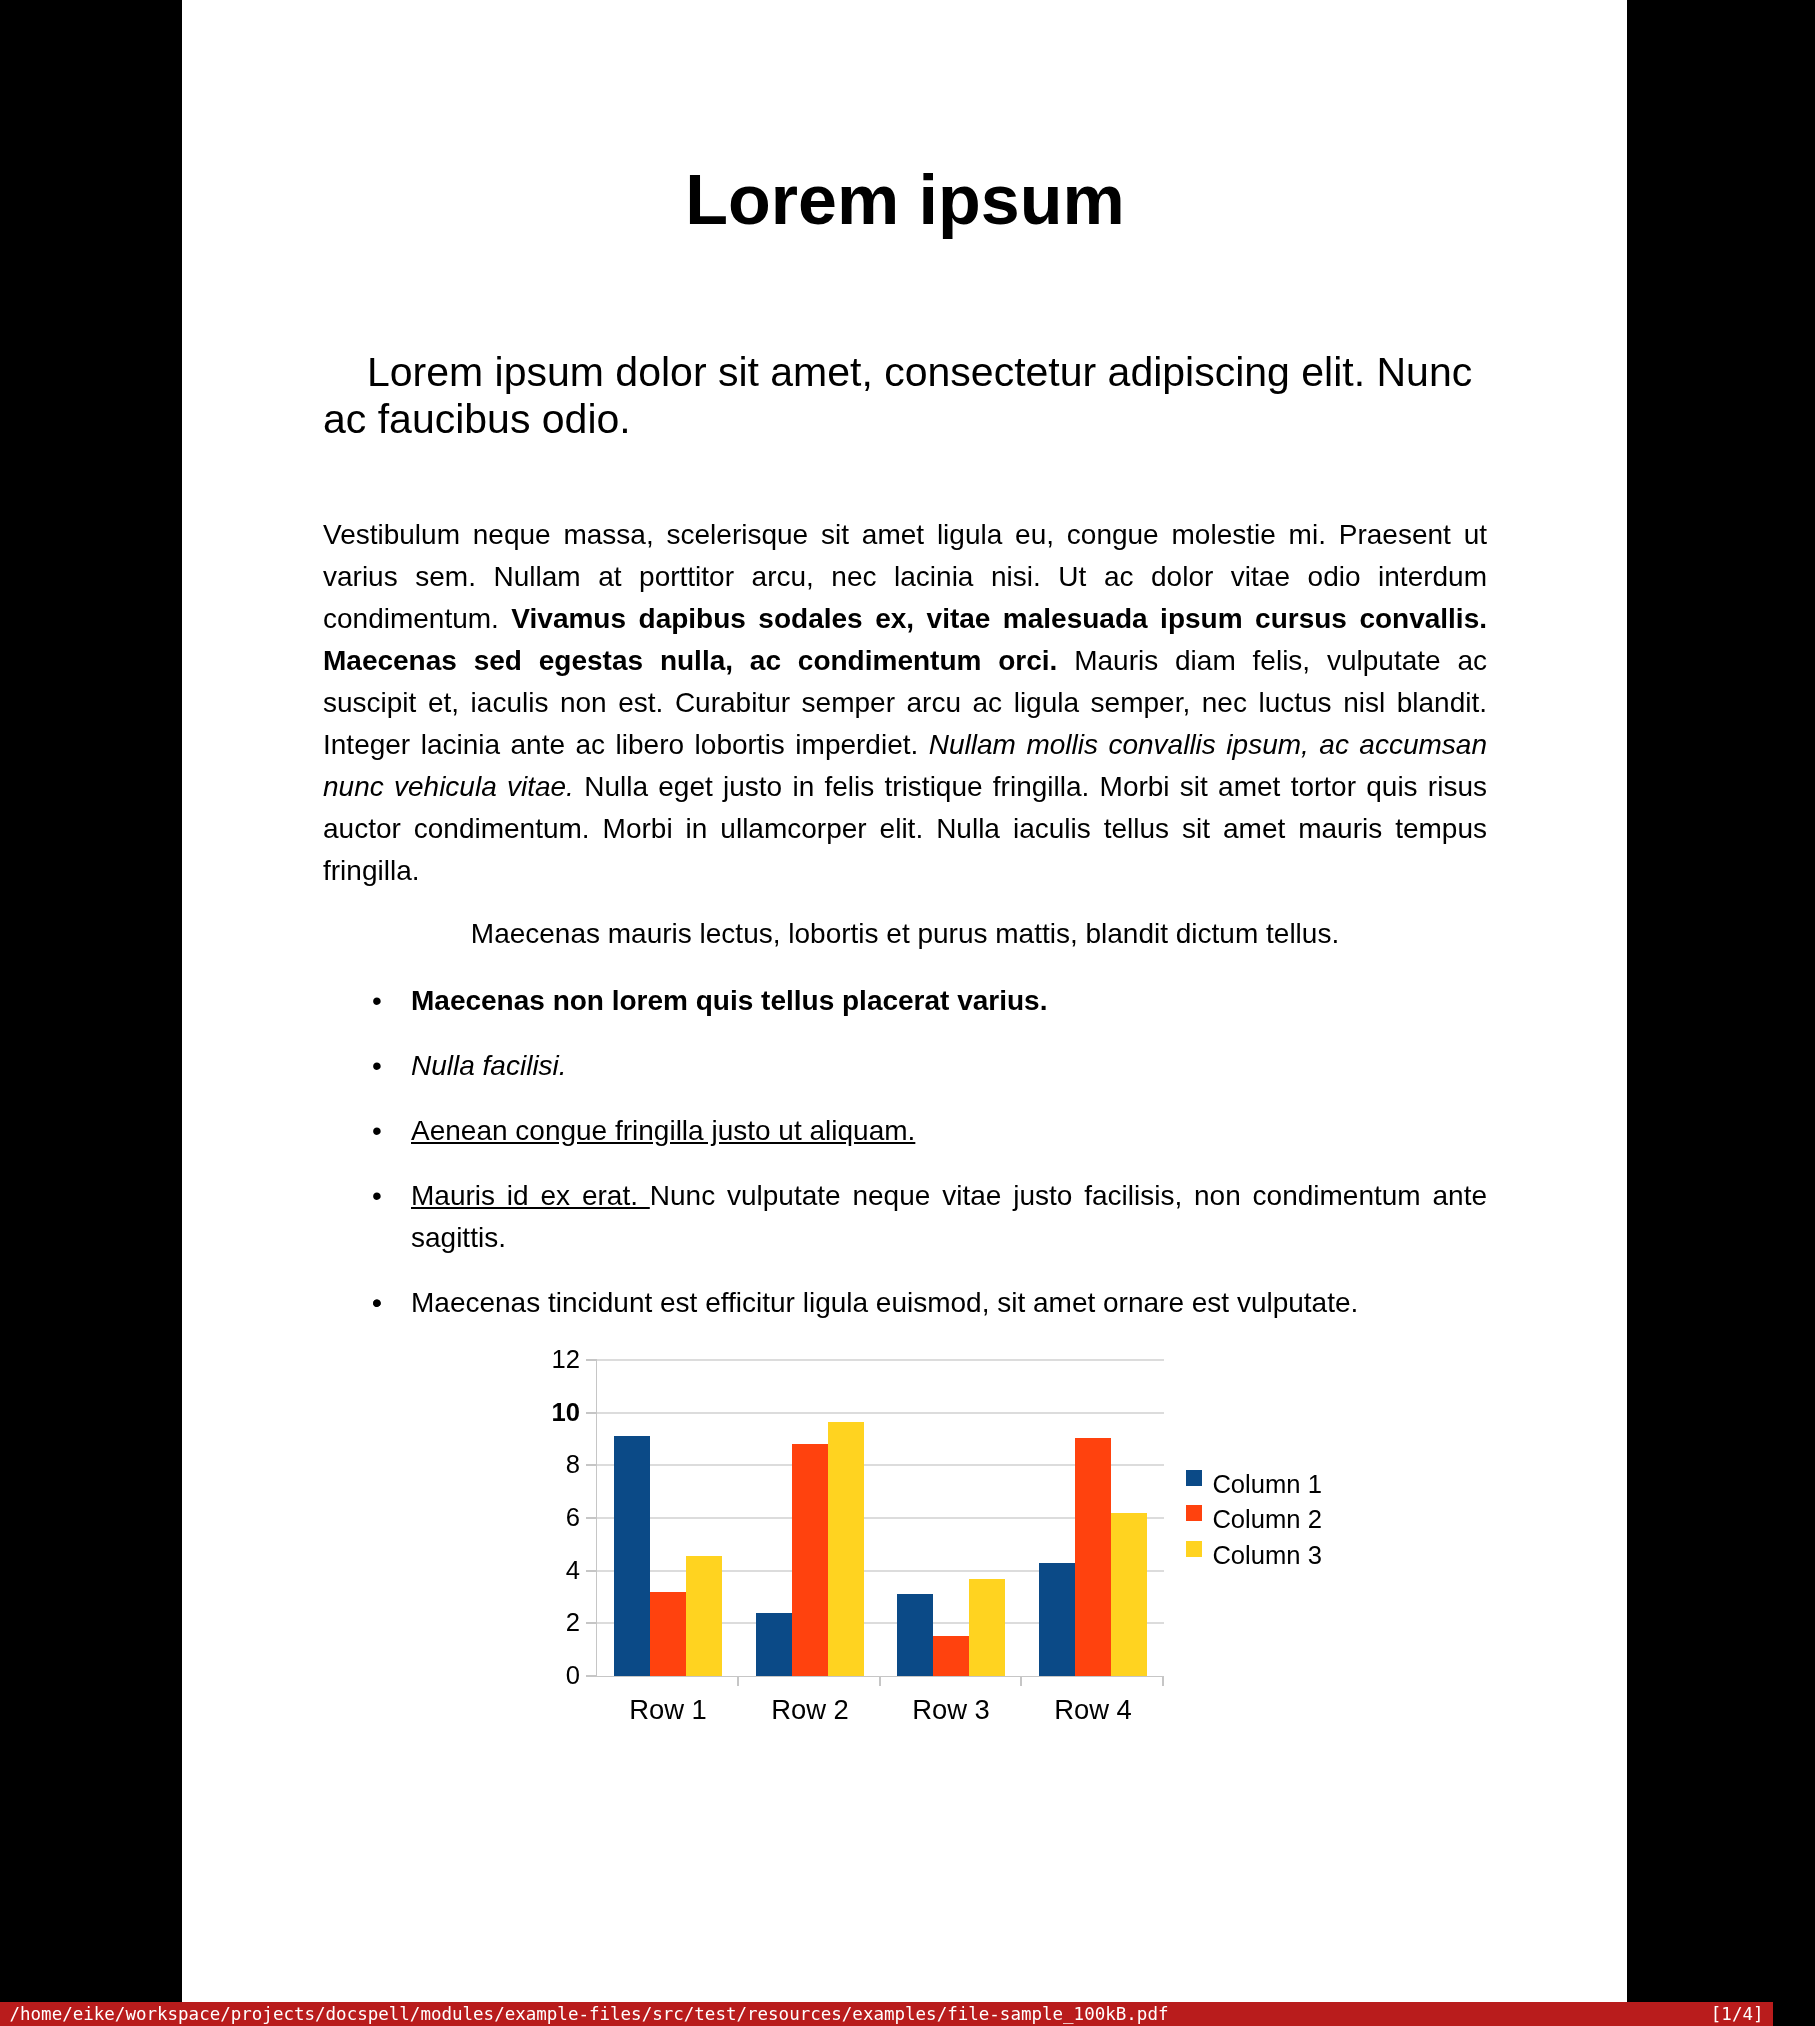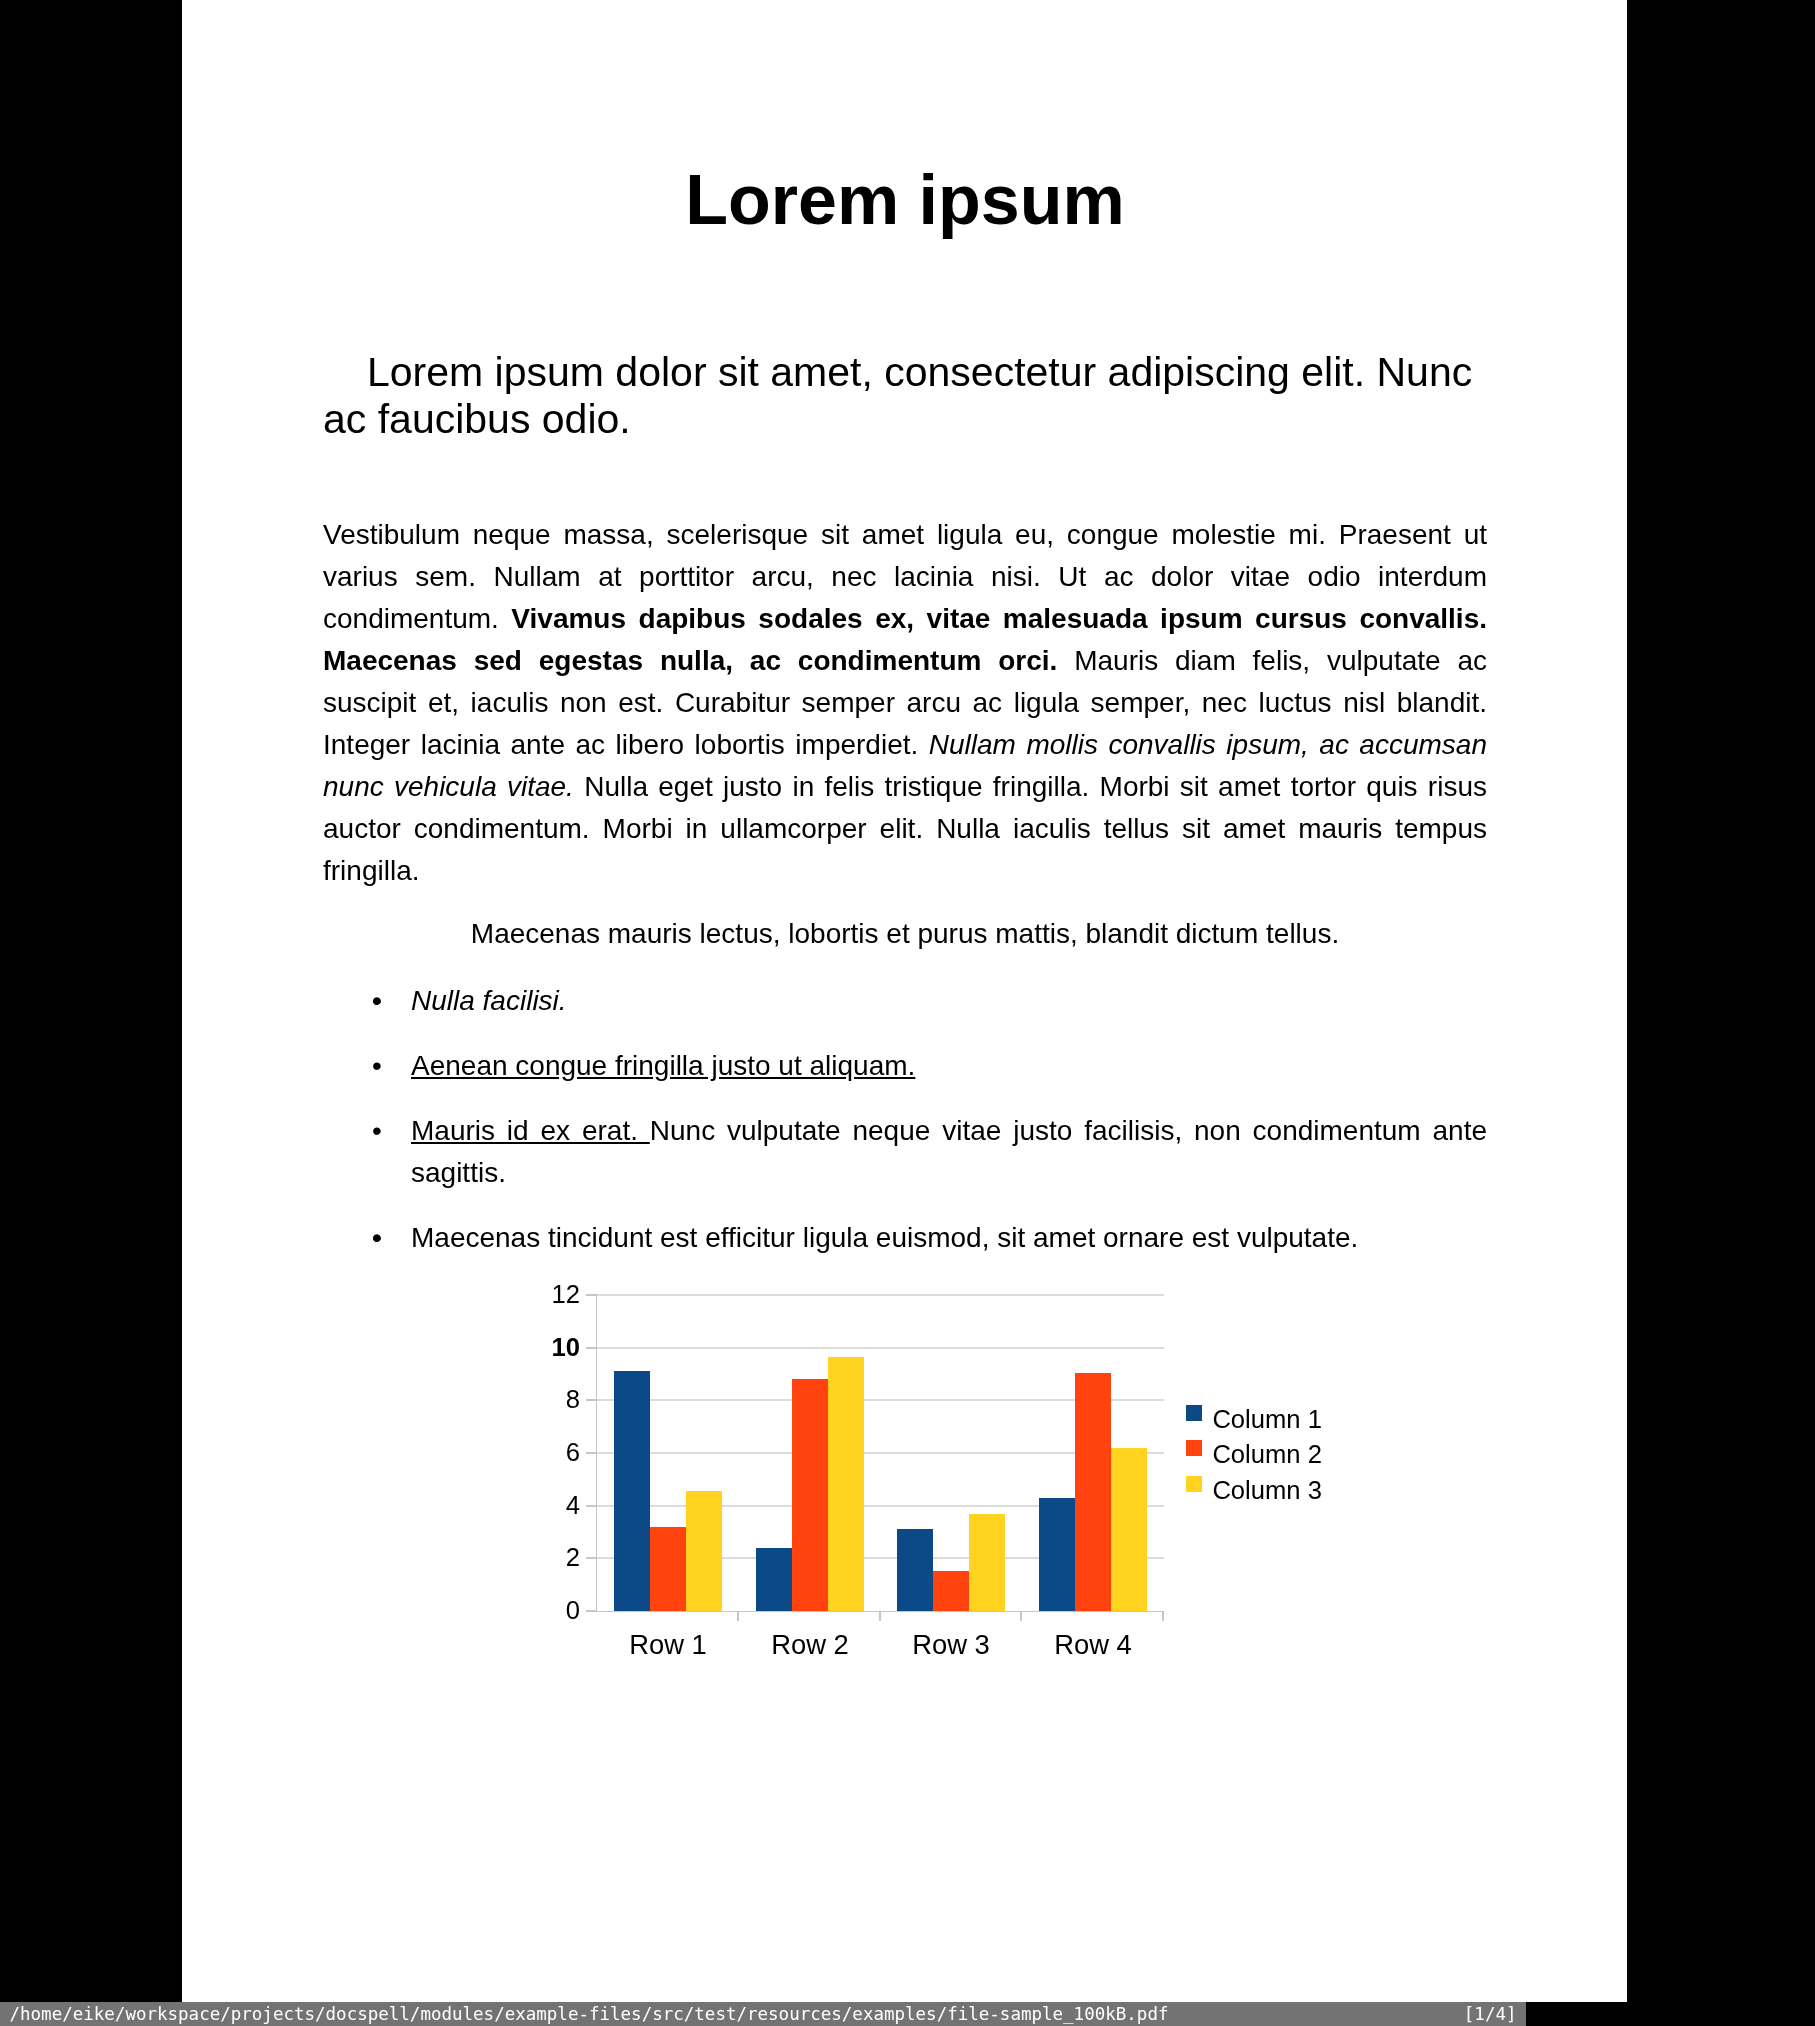"Maecenas non lorem quis tellus" span { html: none -> <span><span>Maecenas non lorem quis tellus placerat varius.</span></span> }
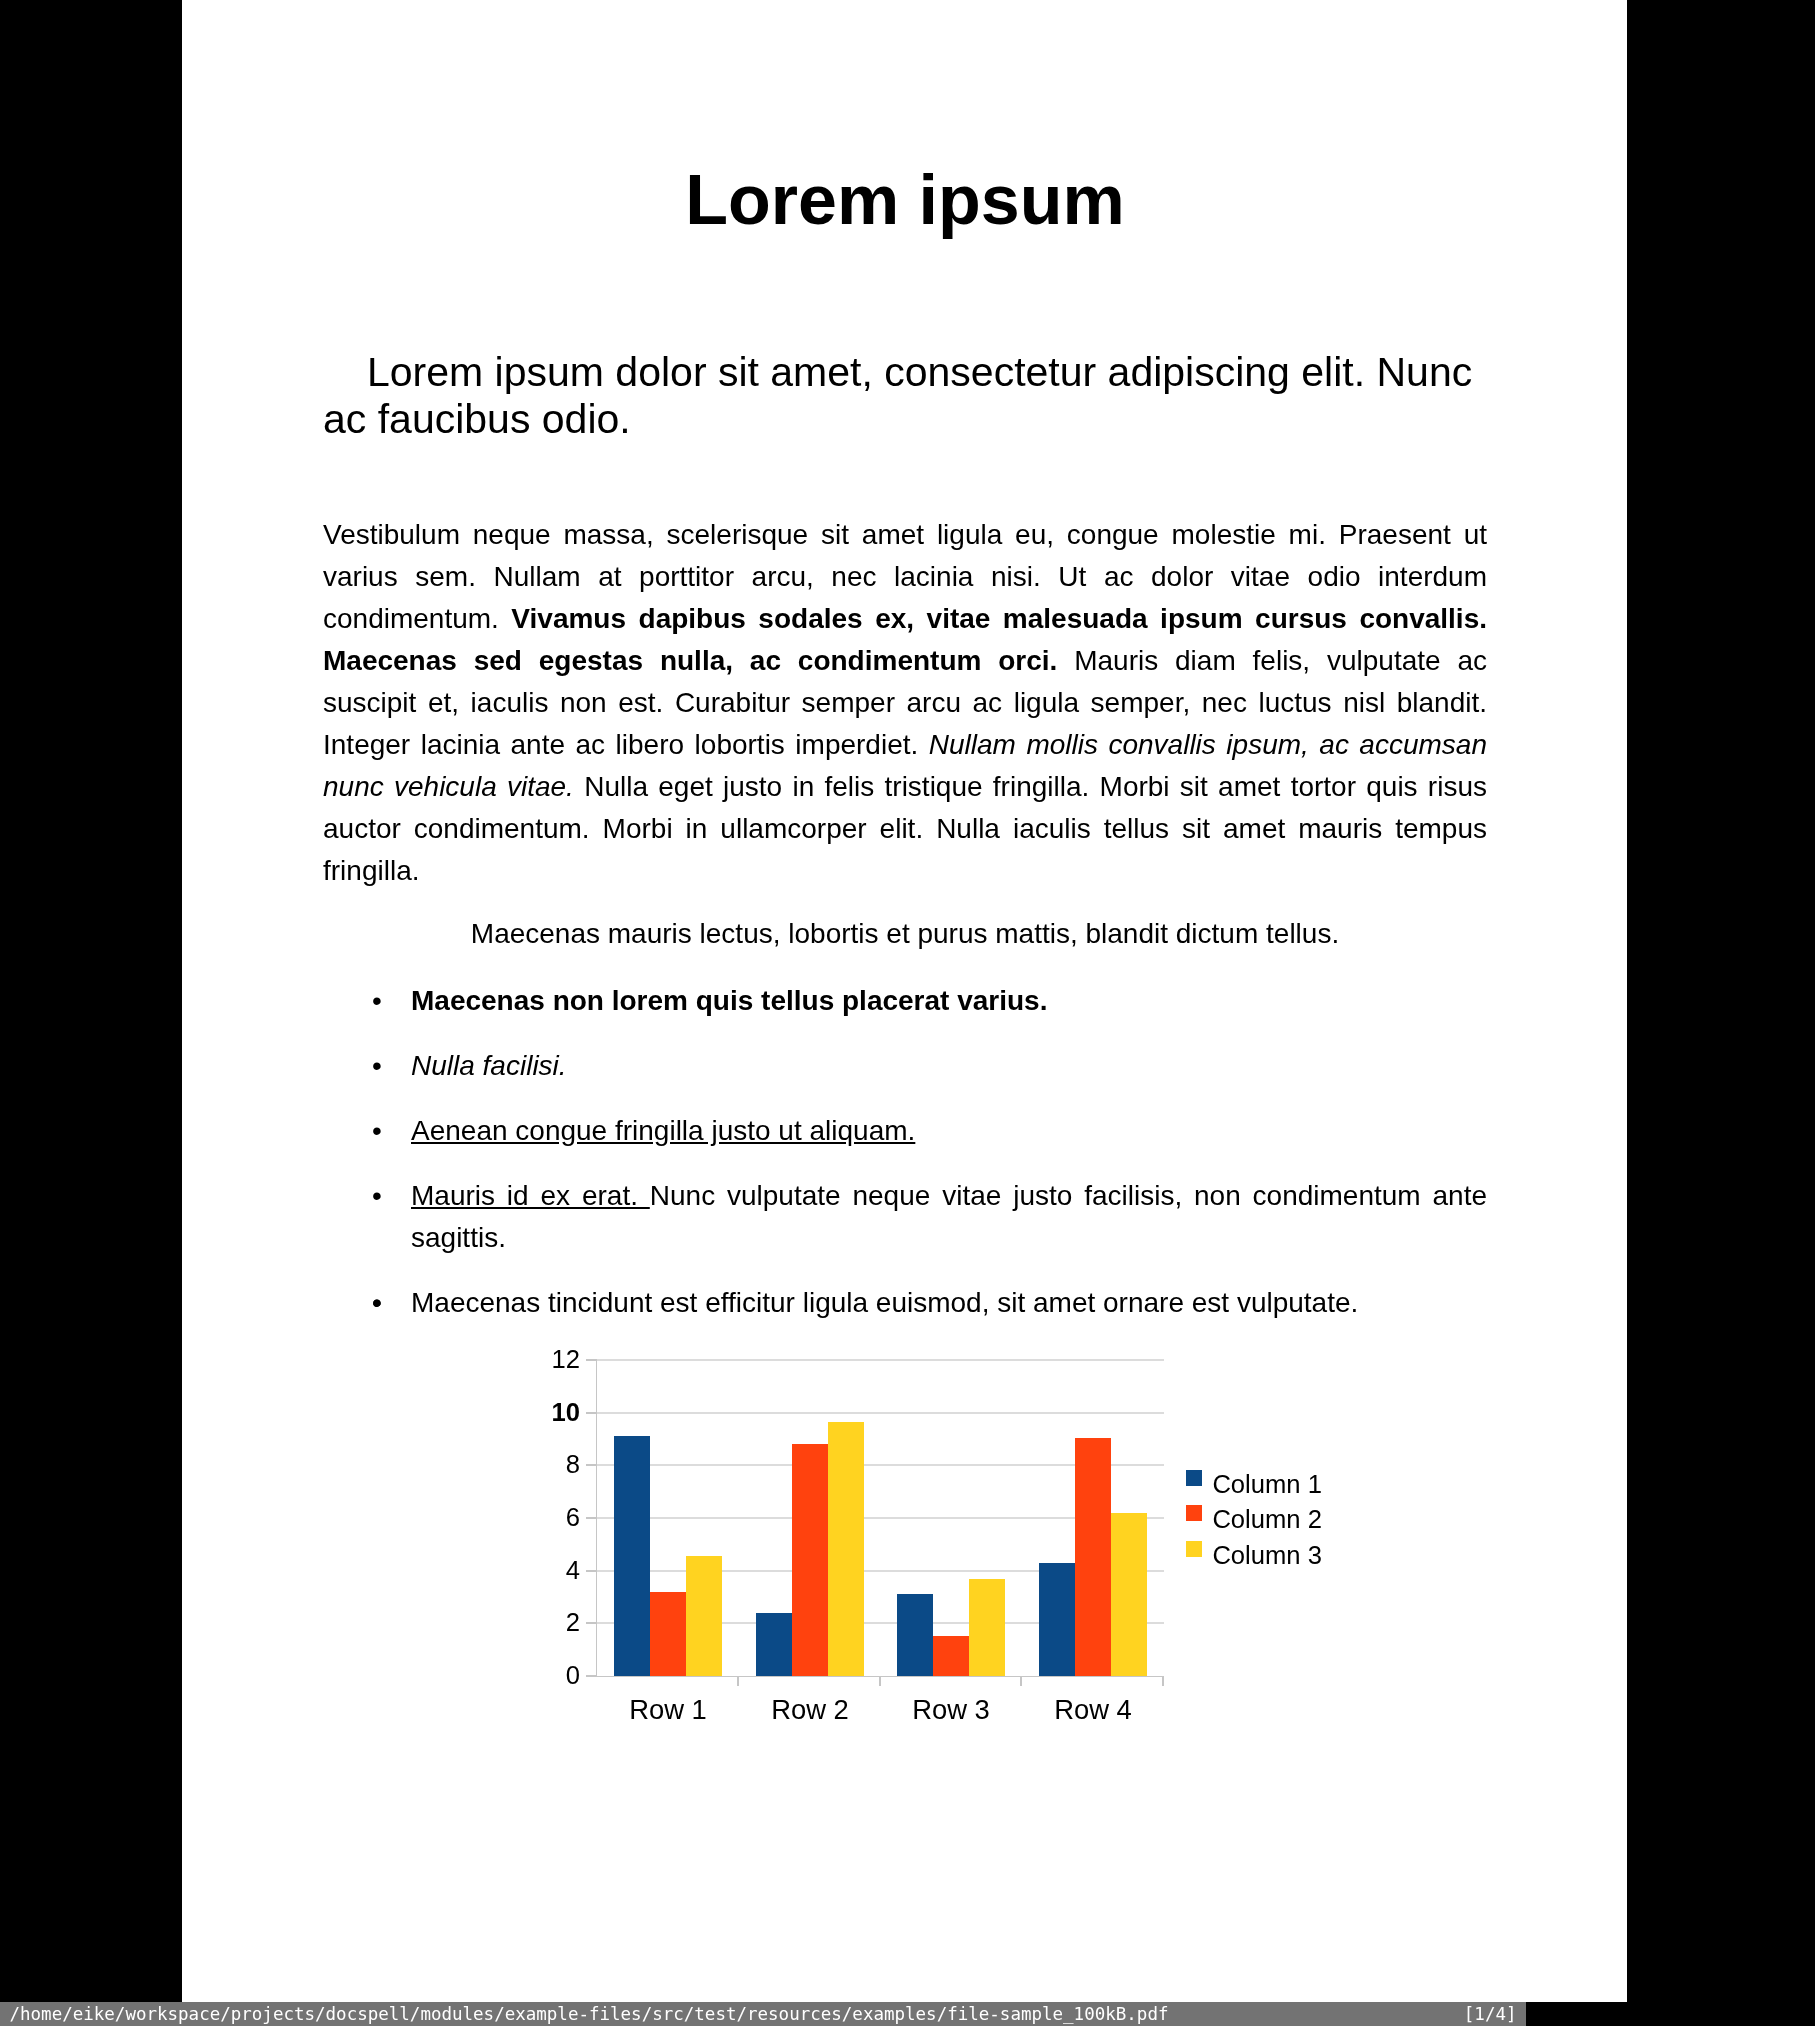"/home/eike/workspace/projects/docspell/m" .statusbar { background: #737373 -> #b91c1c; width: 1526px -> 1773px }
